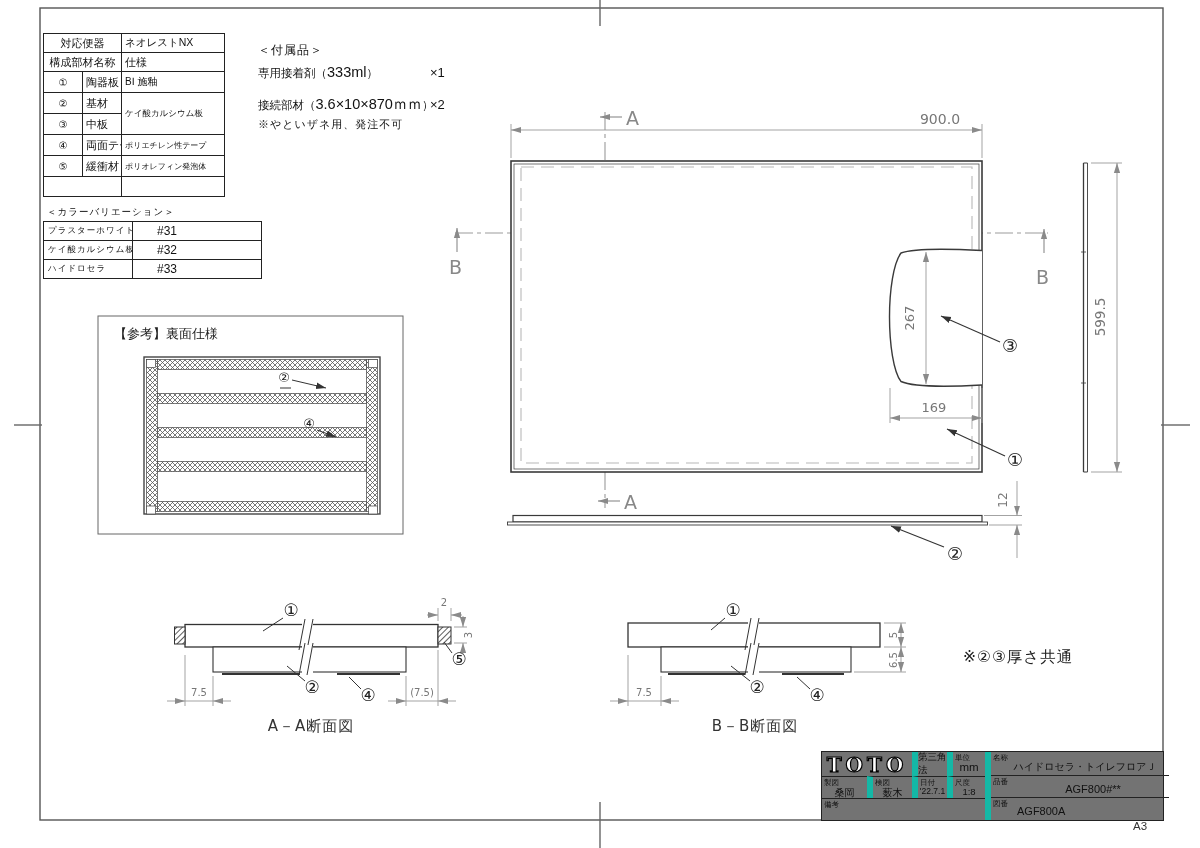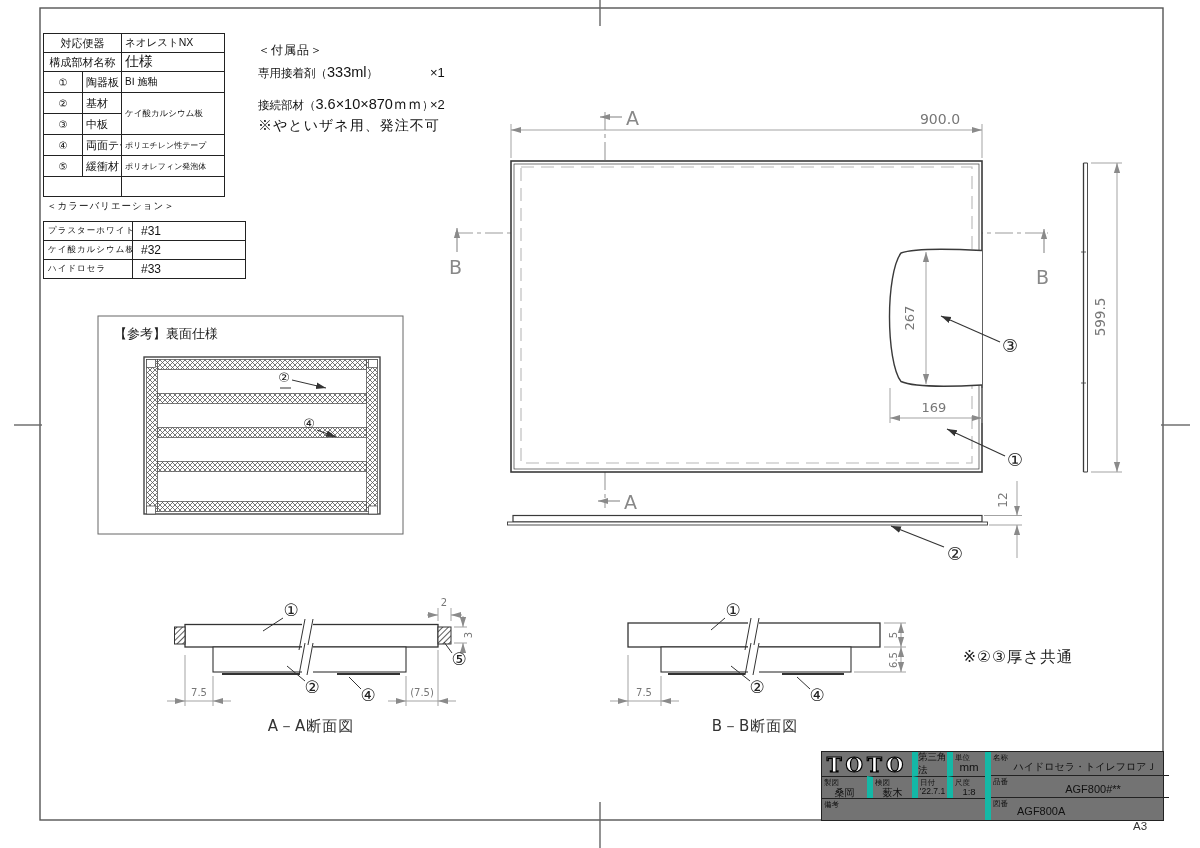"仕様" td.c-val { font-size: 14px -> 11px }
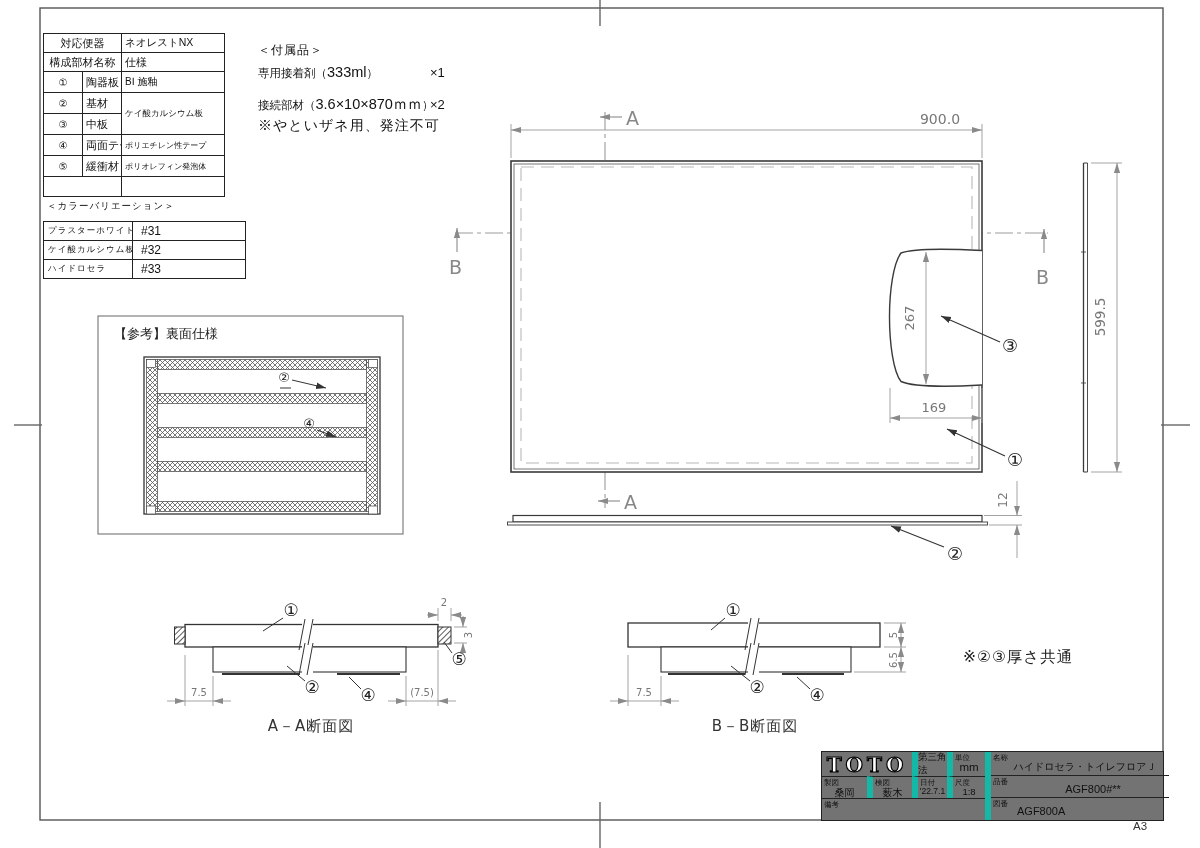"※やといザネ用、発注不可" .acc .note { font-size: 14px -> 11px }
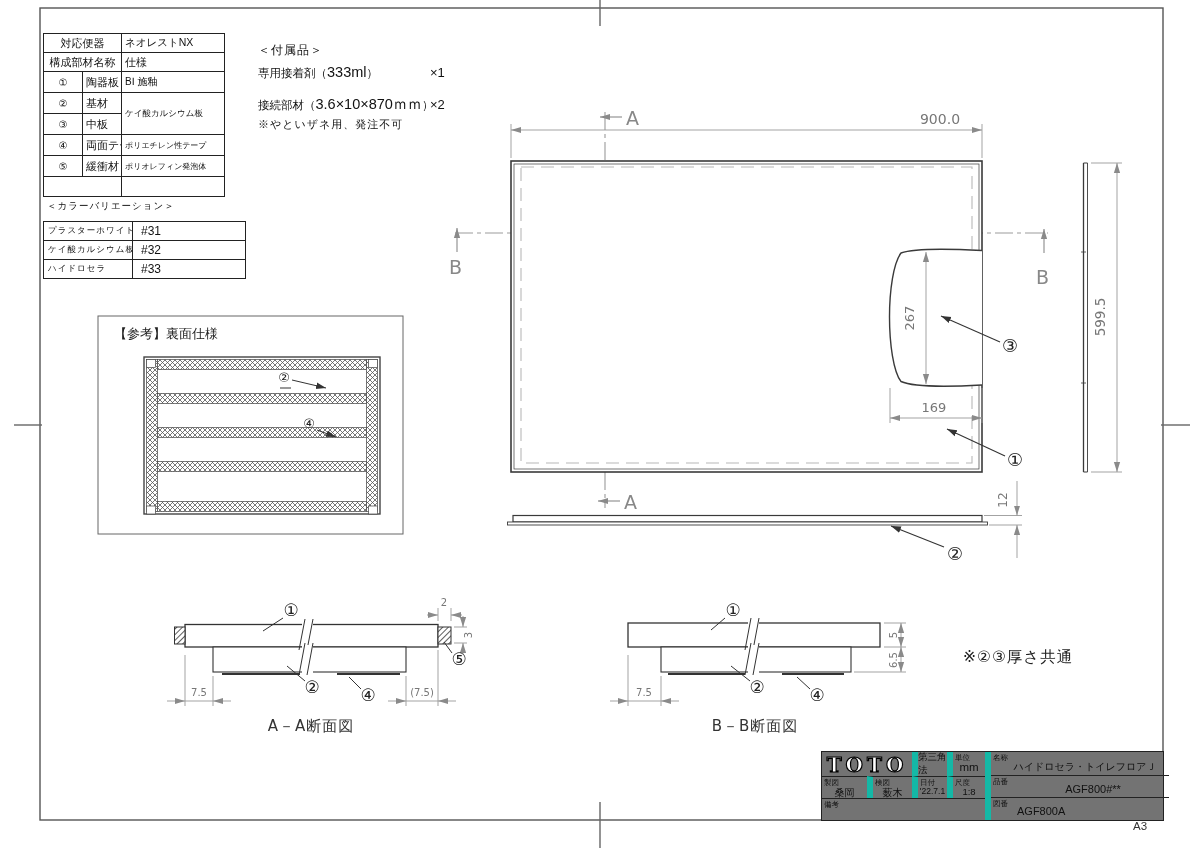"＜カラーバリエーション＞" .colttl { top: 200px -> 206px }
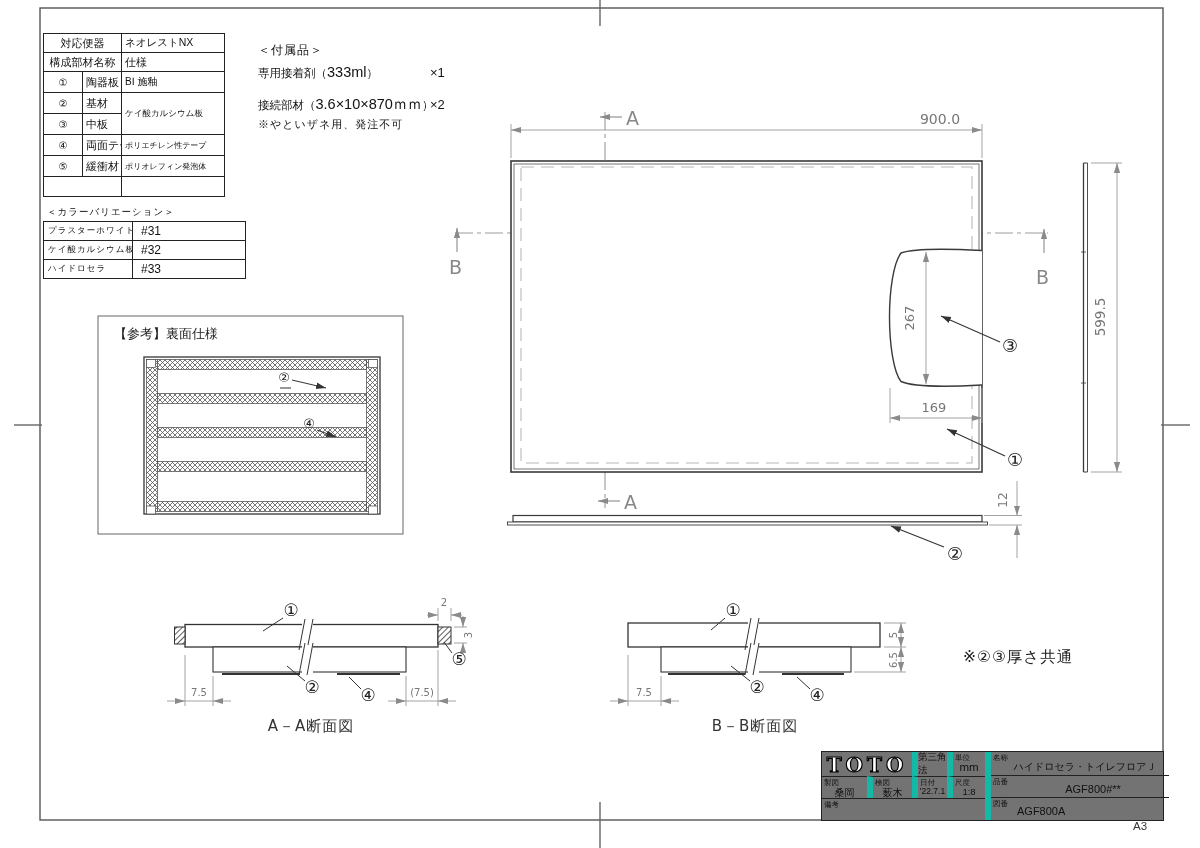"#31" table.colors .c-code { padding-left: 8px -> 24px }
